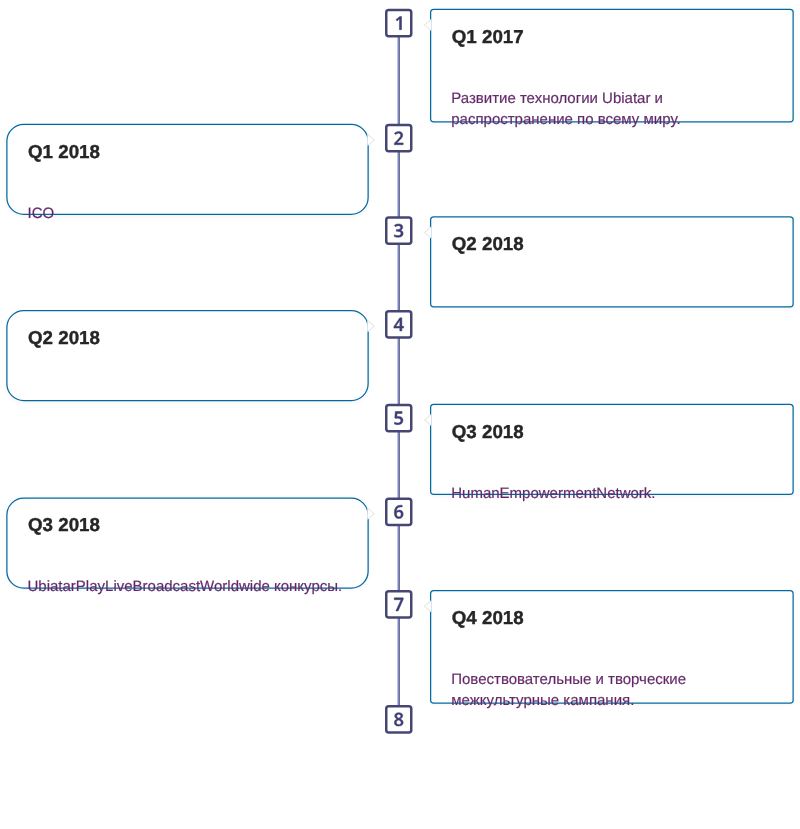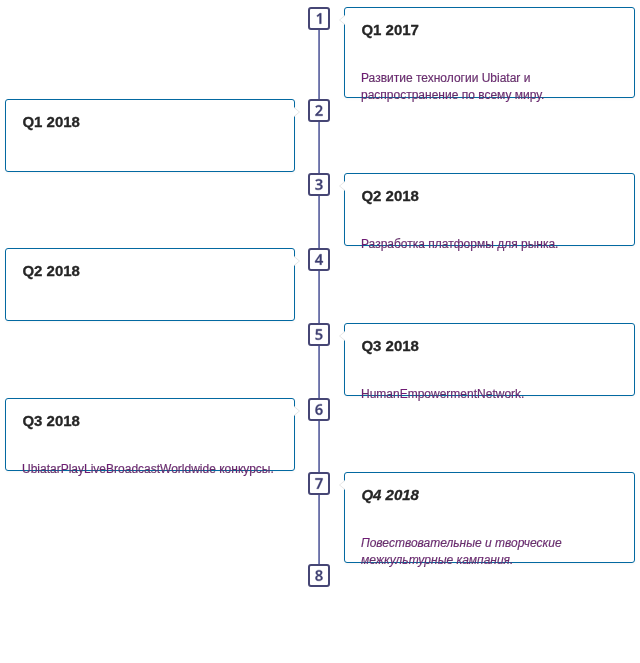"Q1 2018" .card-left { border-radius: none -> 14px }
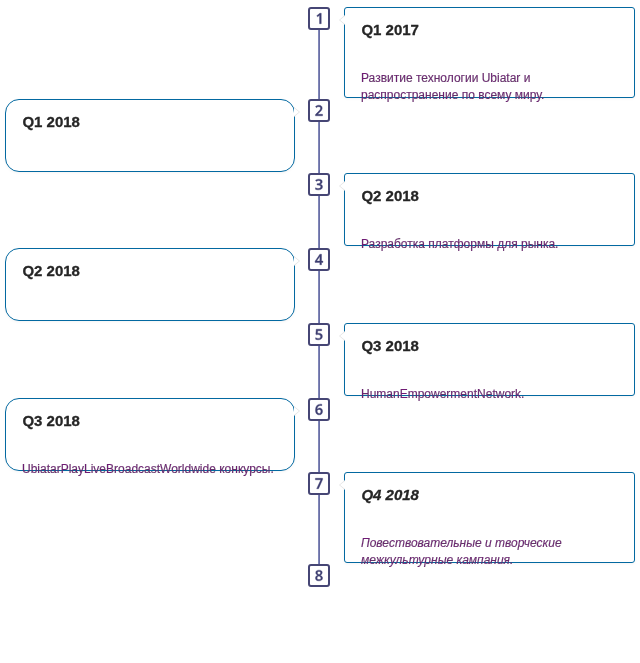"ICO" div.card-body { html: none -> <div>ICO</div> }
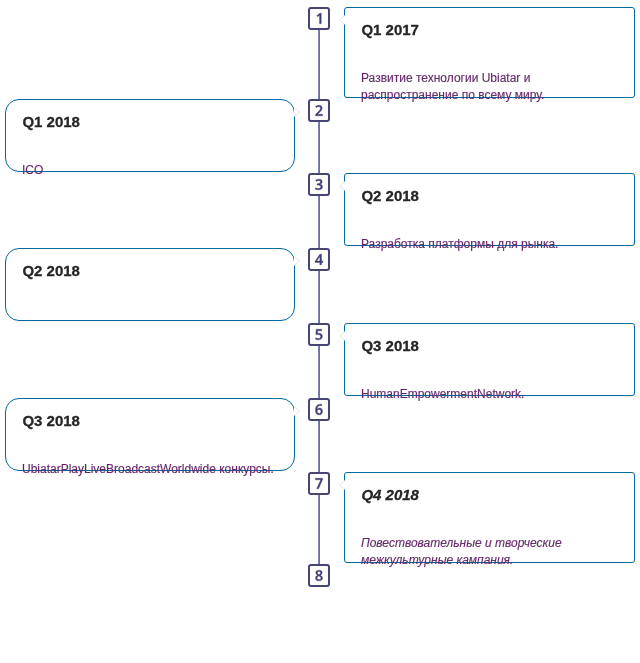"Разработка платформы для рынка." div.card-body { html: <div>Разработка платформы для рынка.</div> -> none }
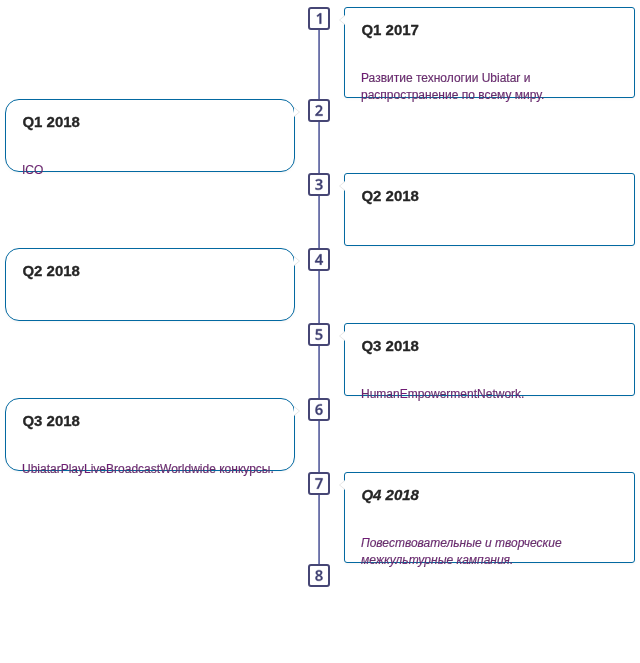"Q4 2018" div.card { font-style: italic -> none }
